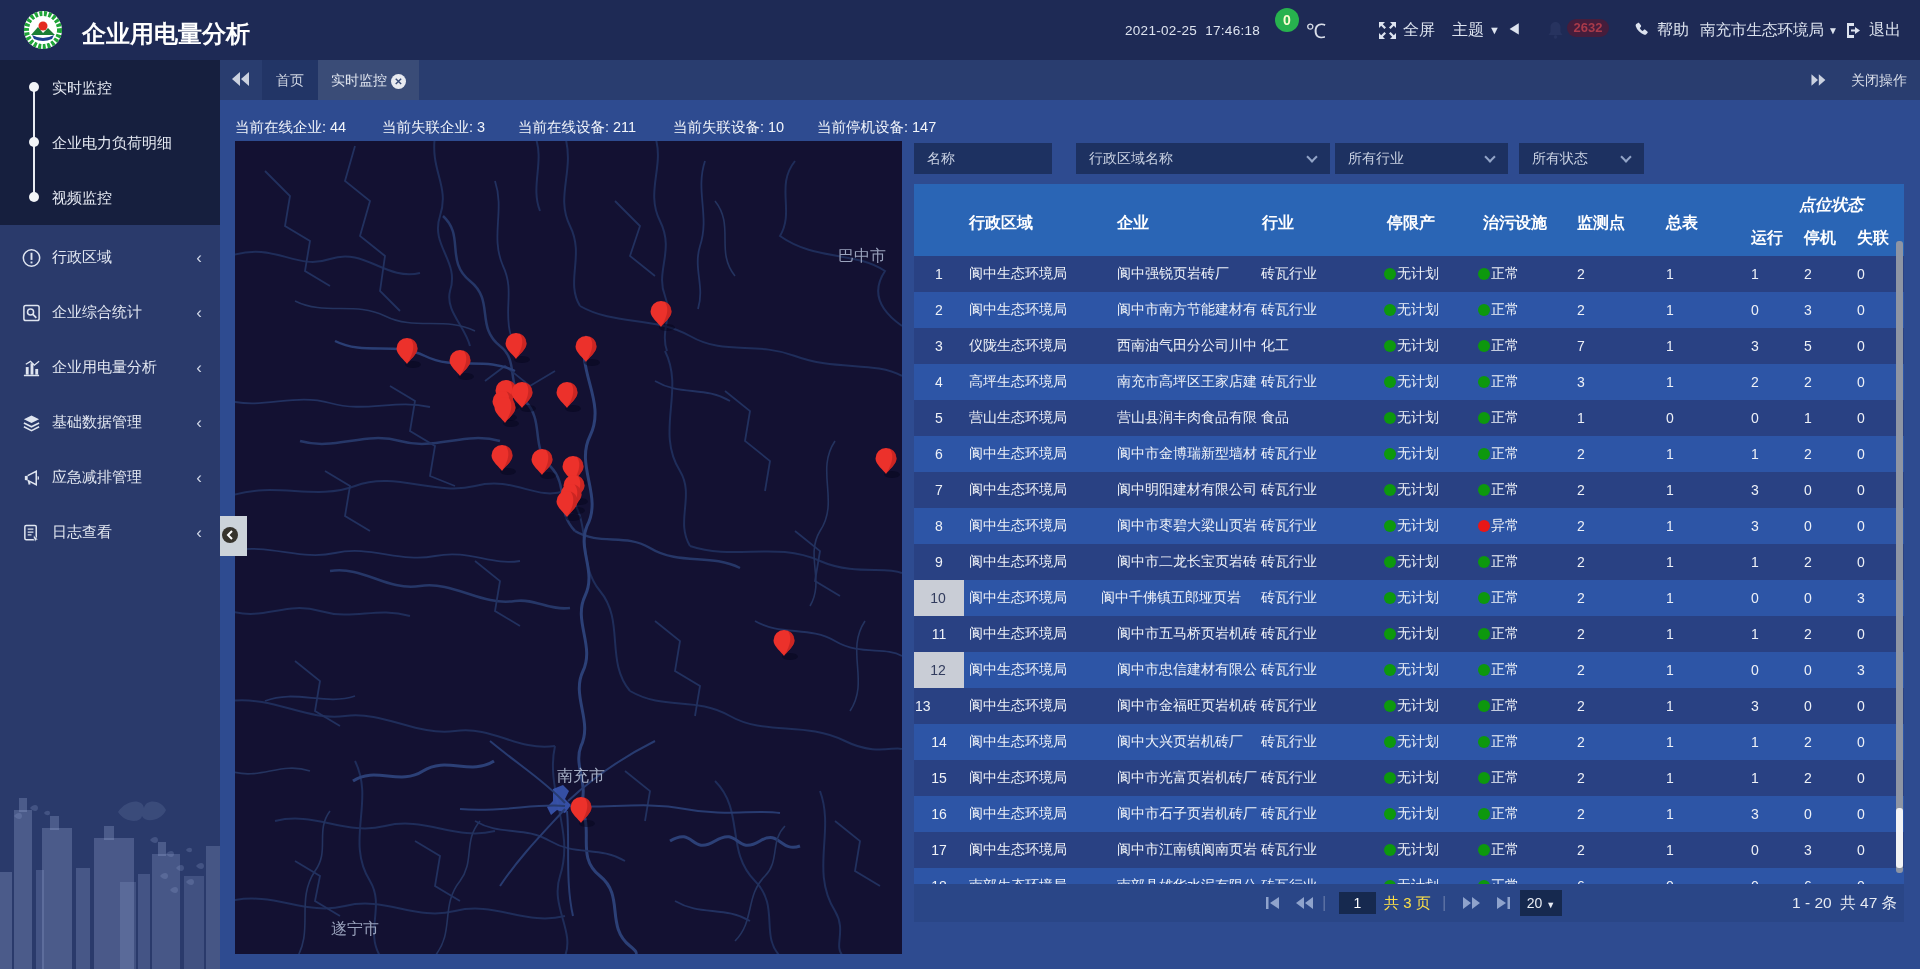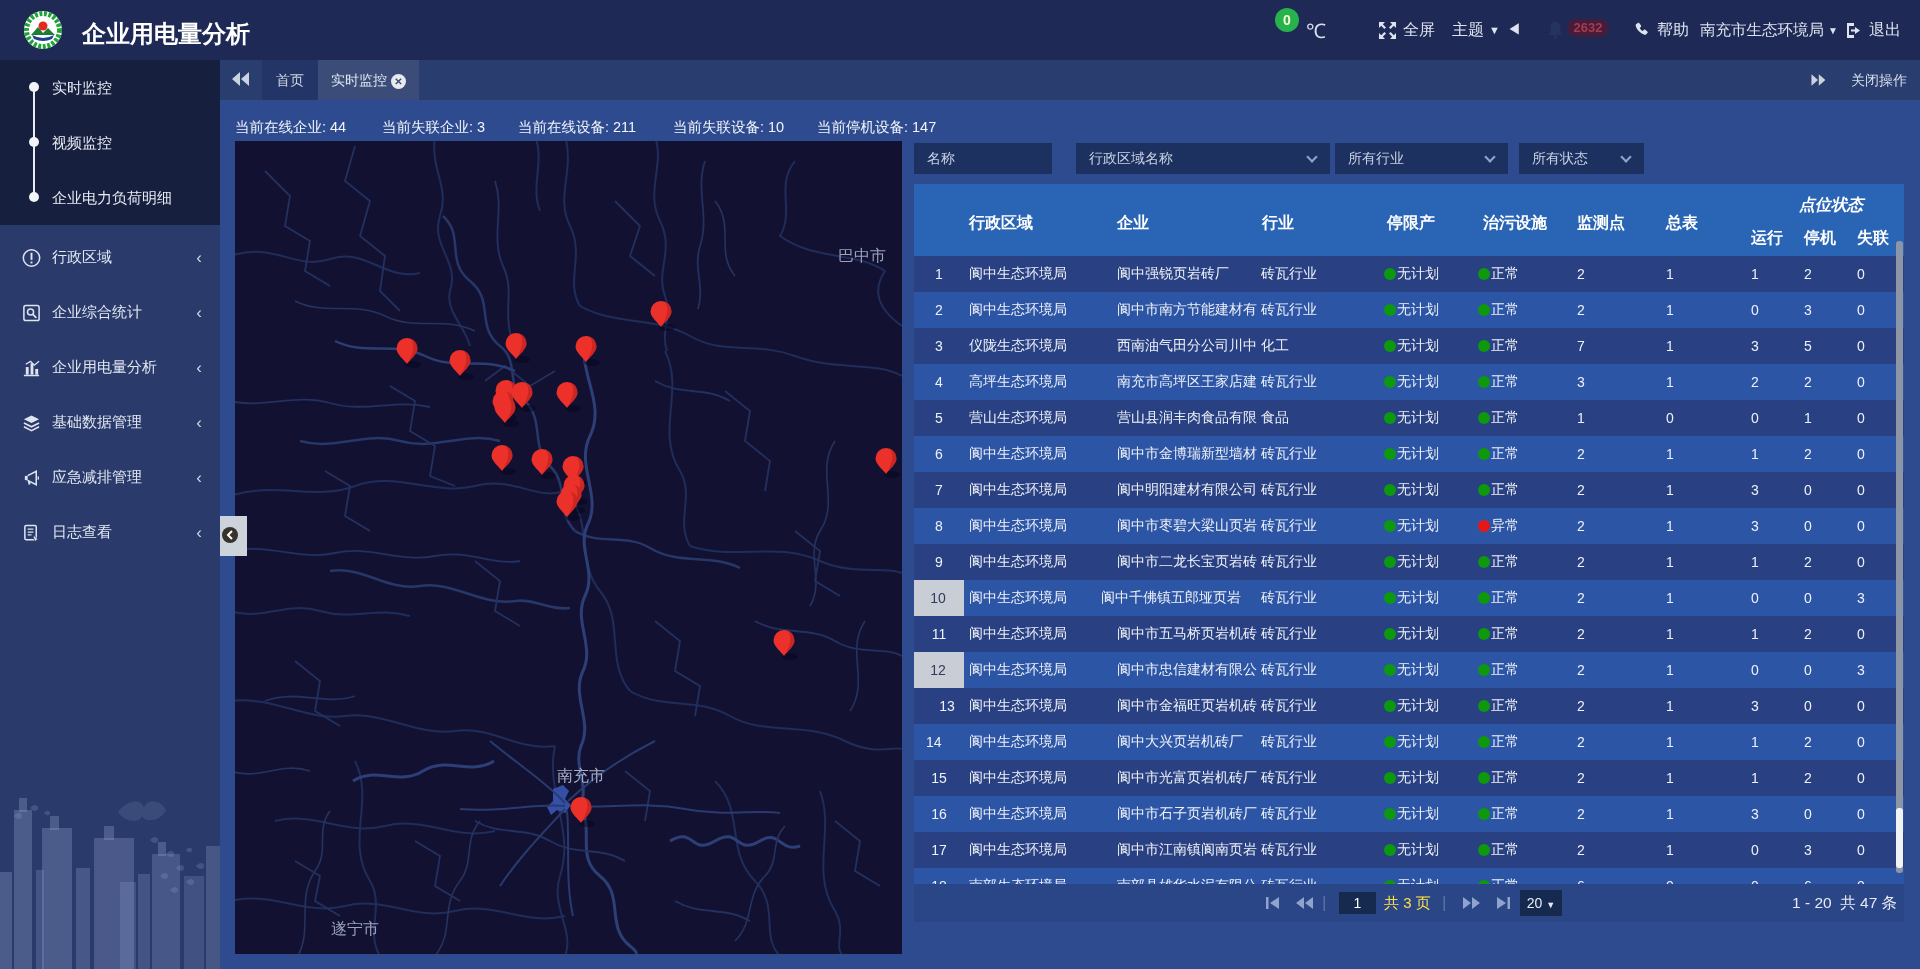"2021-02-25 17:46:18" div.rt { html: none -> <div>2021-02-25&nbsp; 17:46:18</div> }
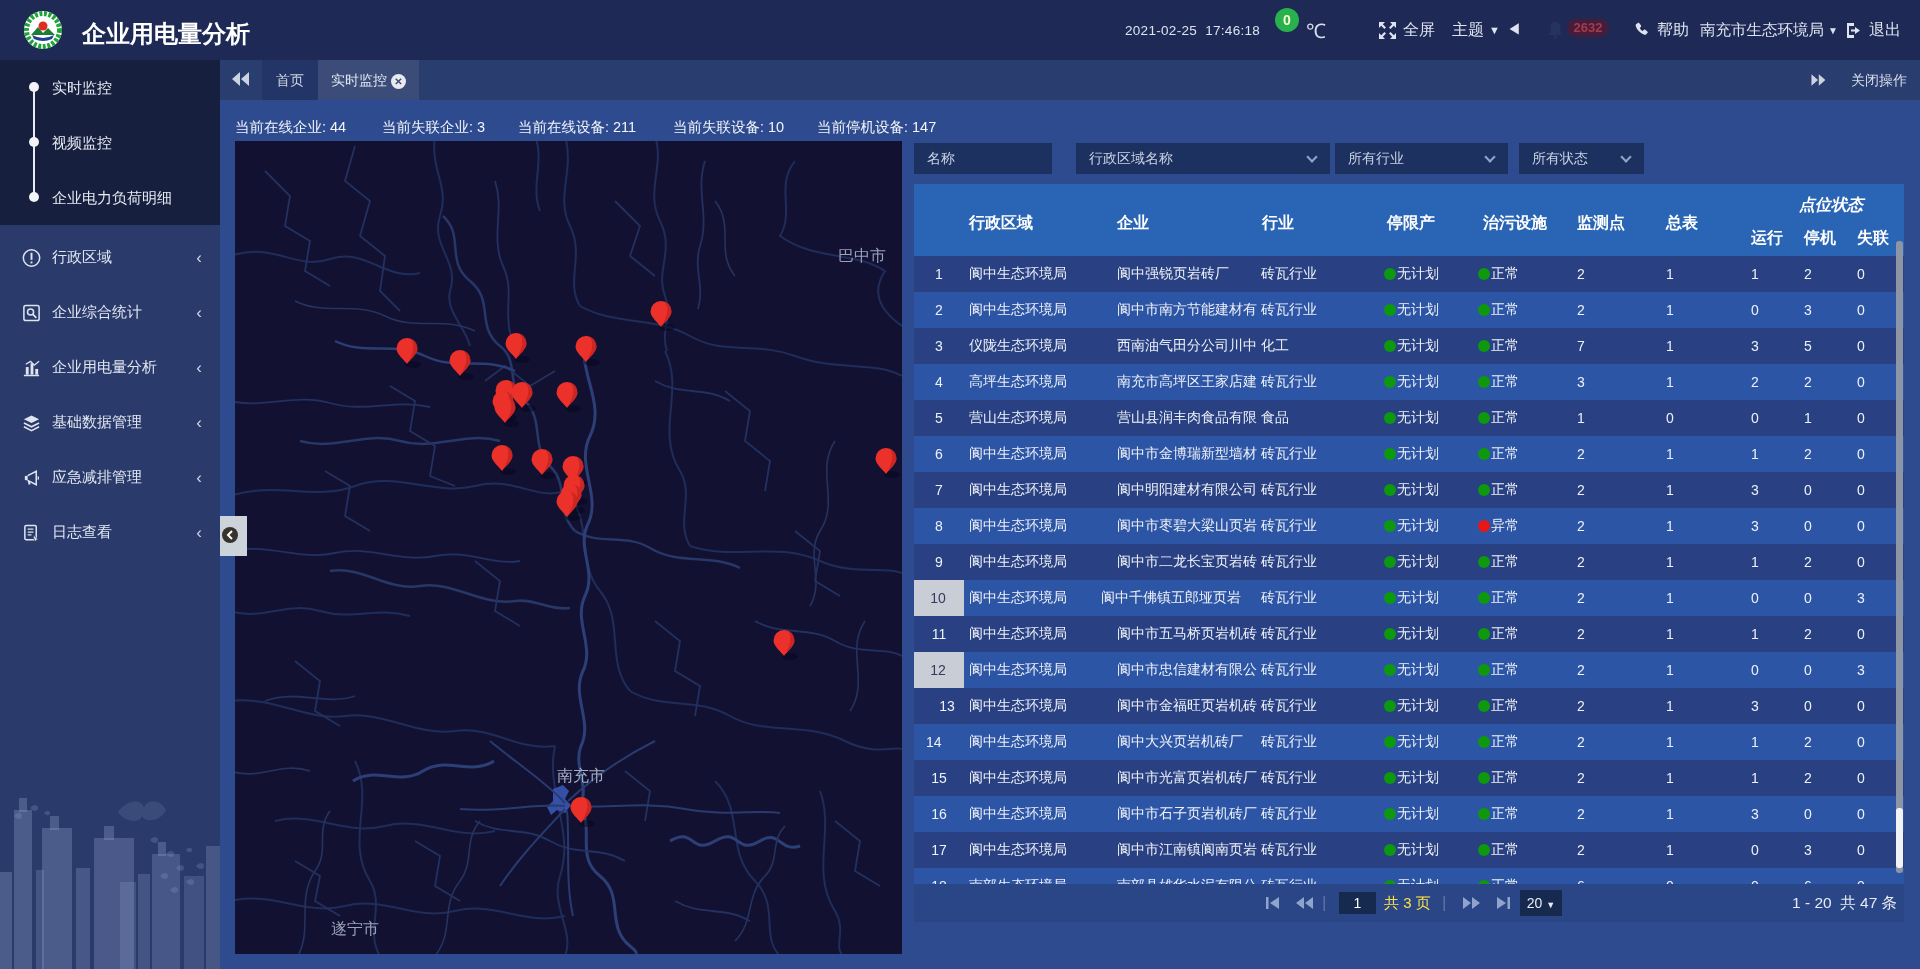"视频监控" div.sitem { order: before "企业电力负荷明细" -> after "企业电力负荷明细" }
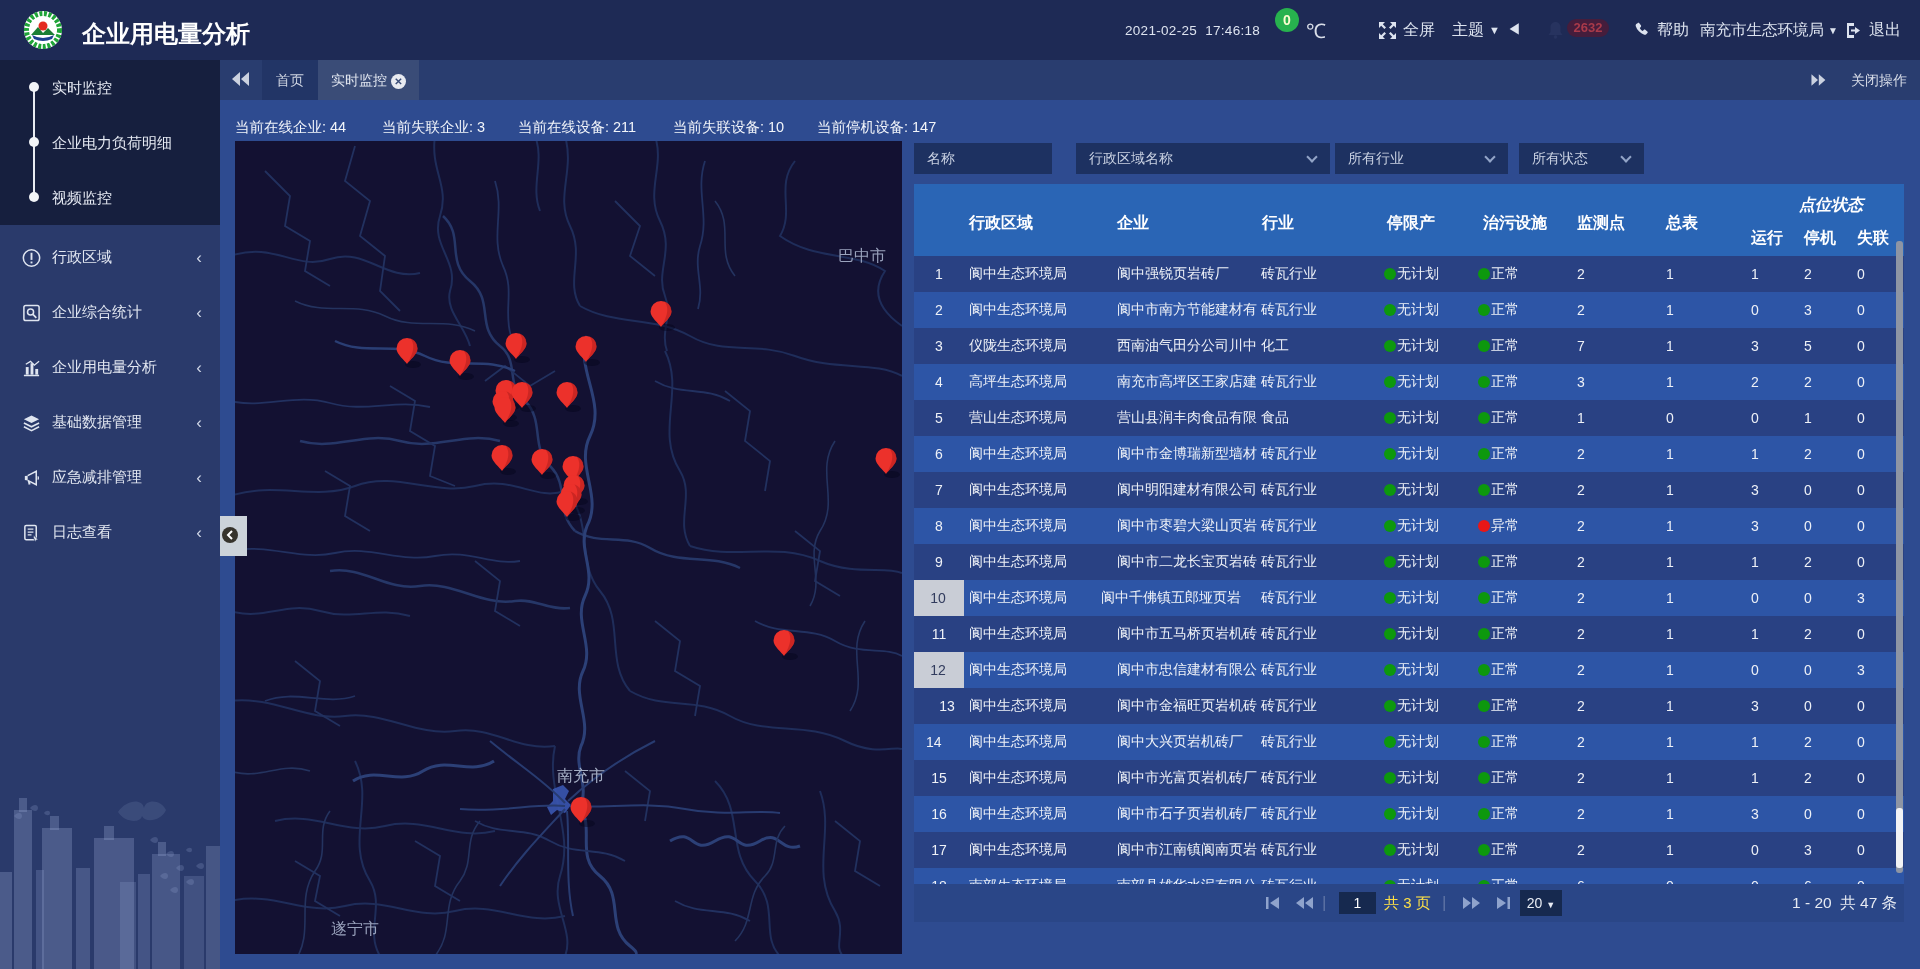"13" span.c { left: 8px -> 1px; text-align: center -> left }
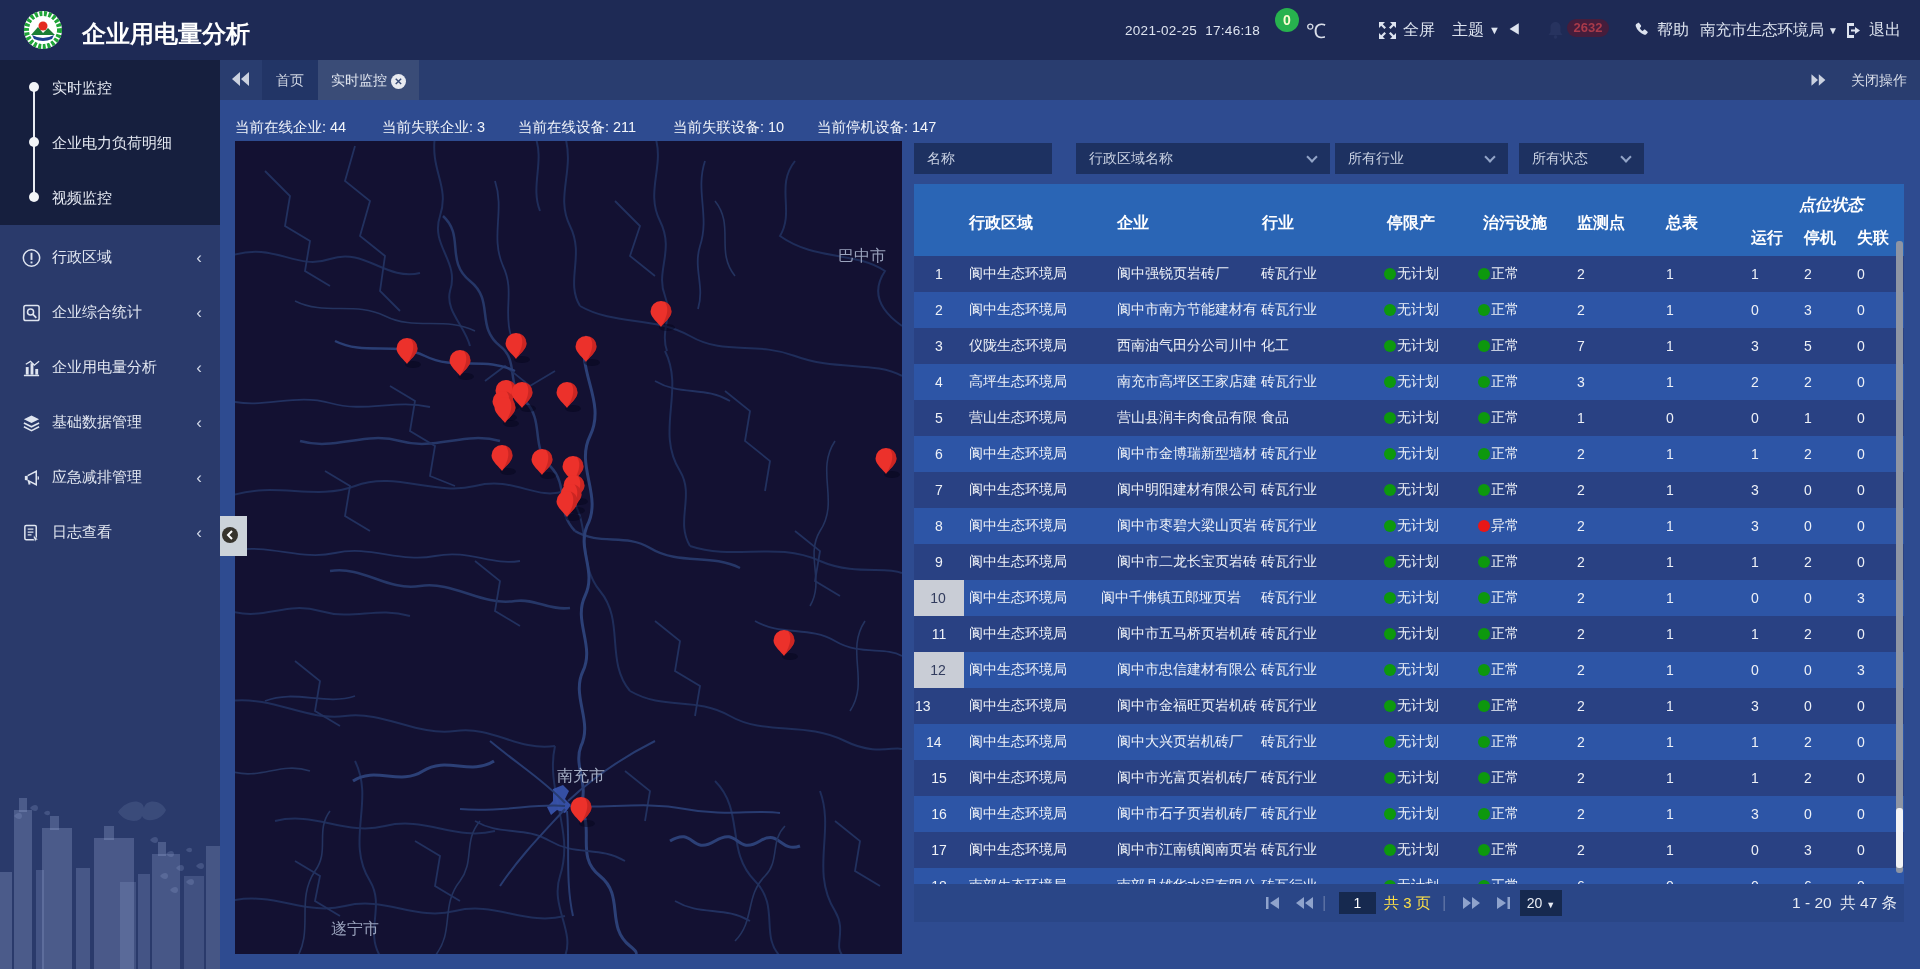"14" span.c { left: 12px -> 0; text-align: left -> center }
